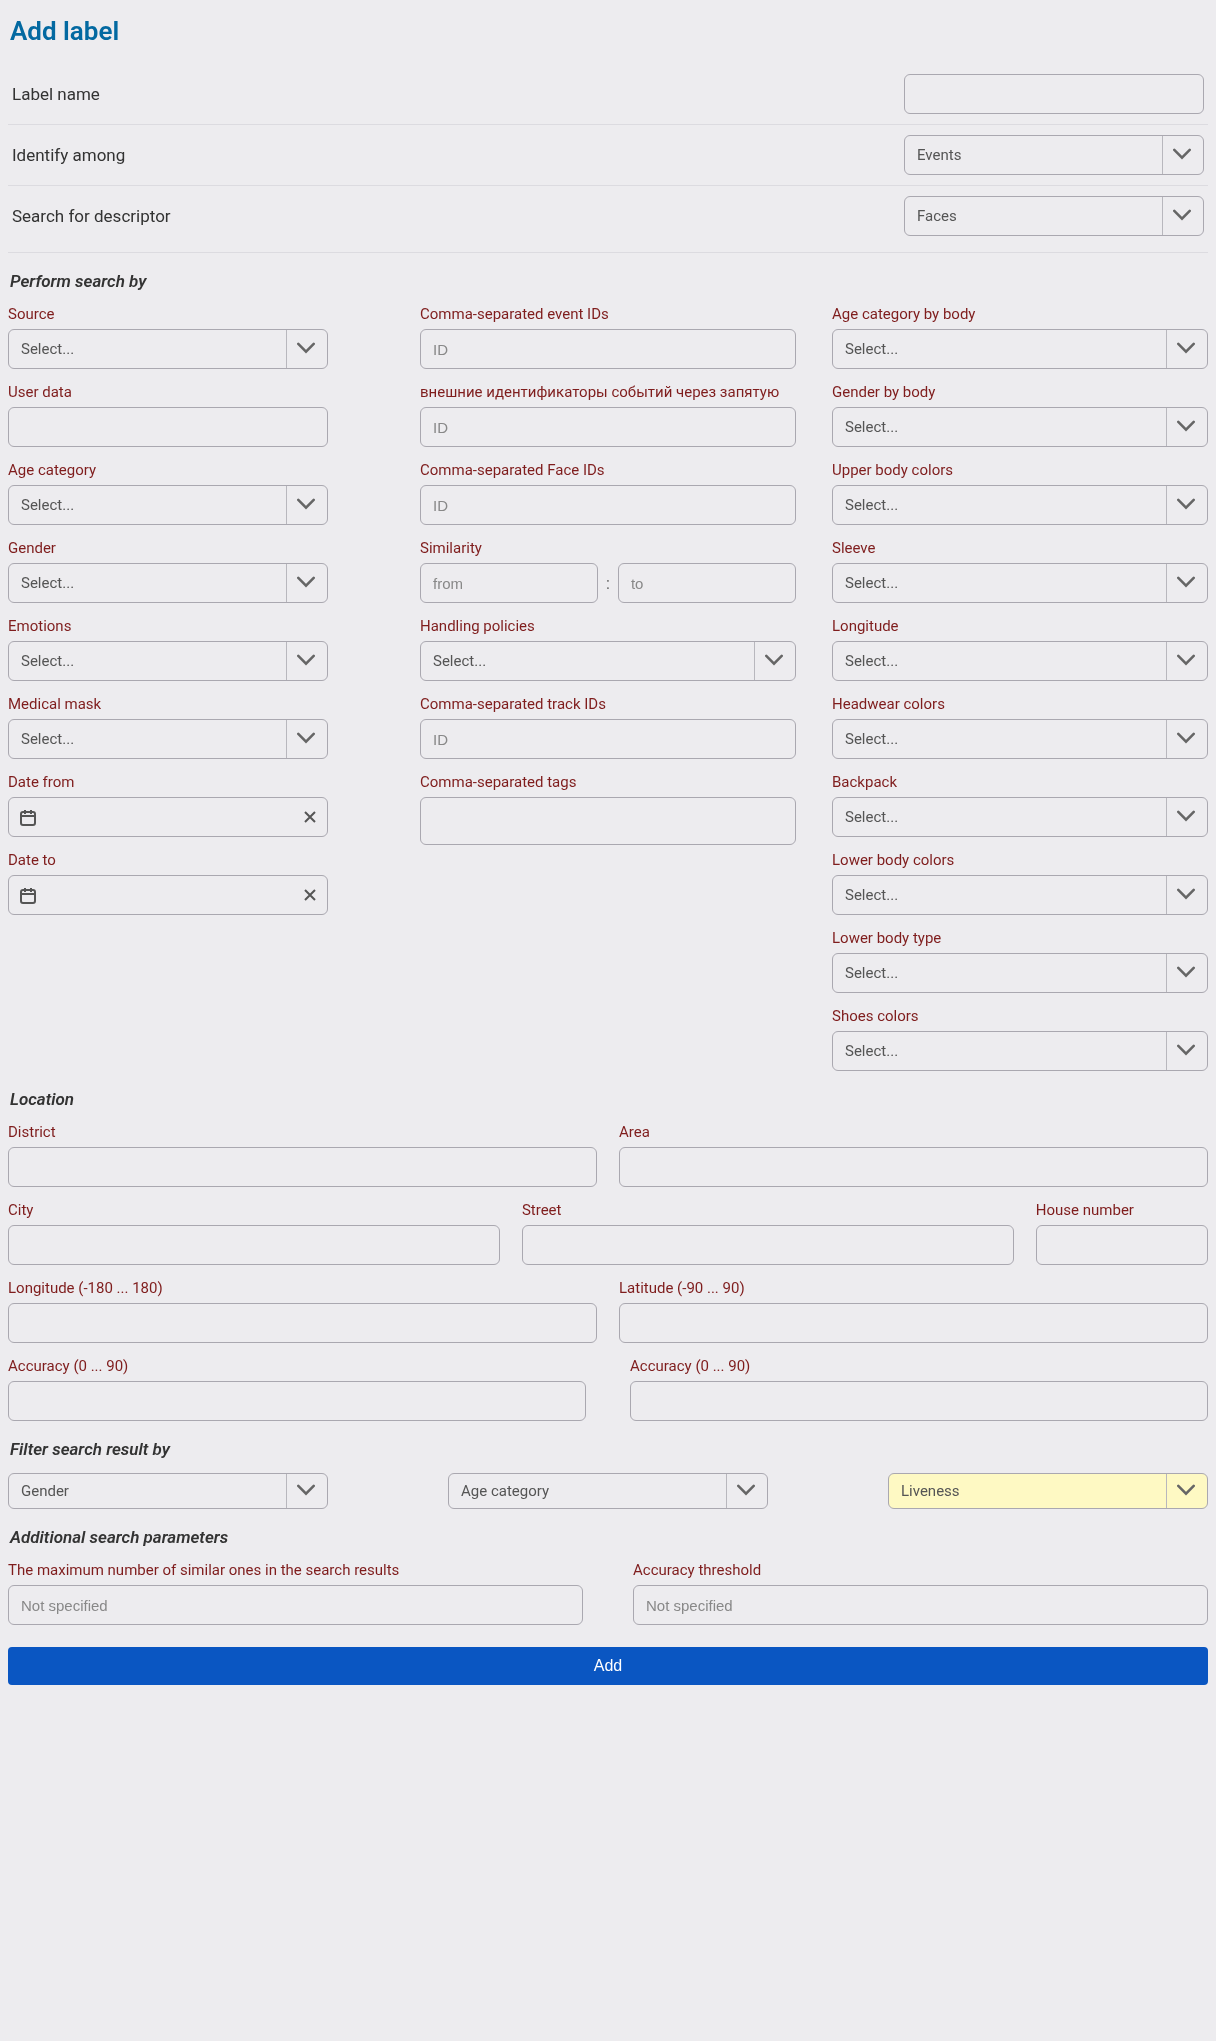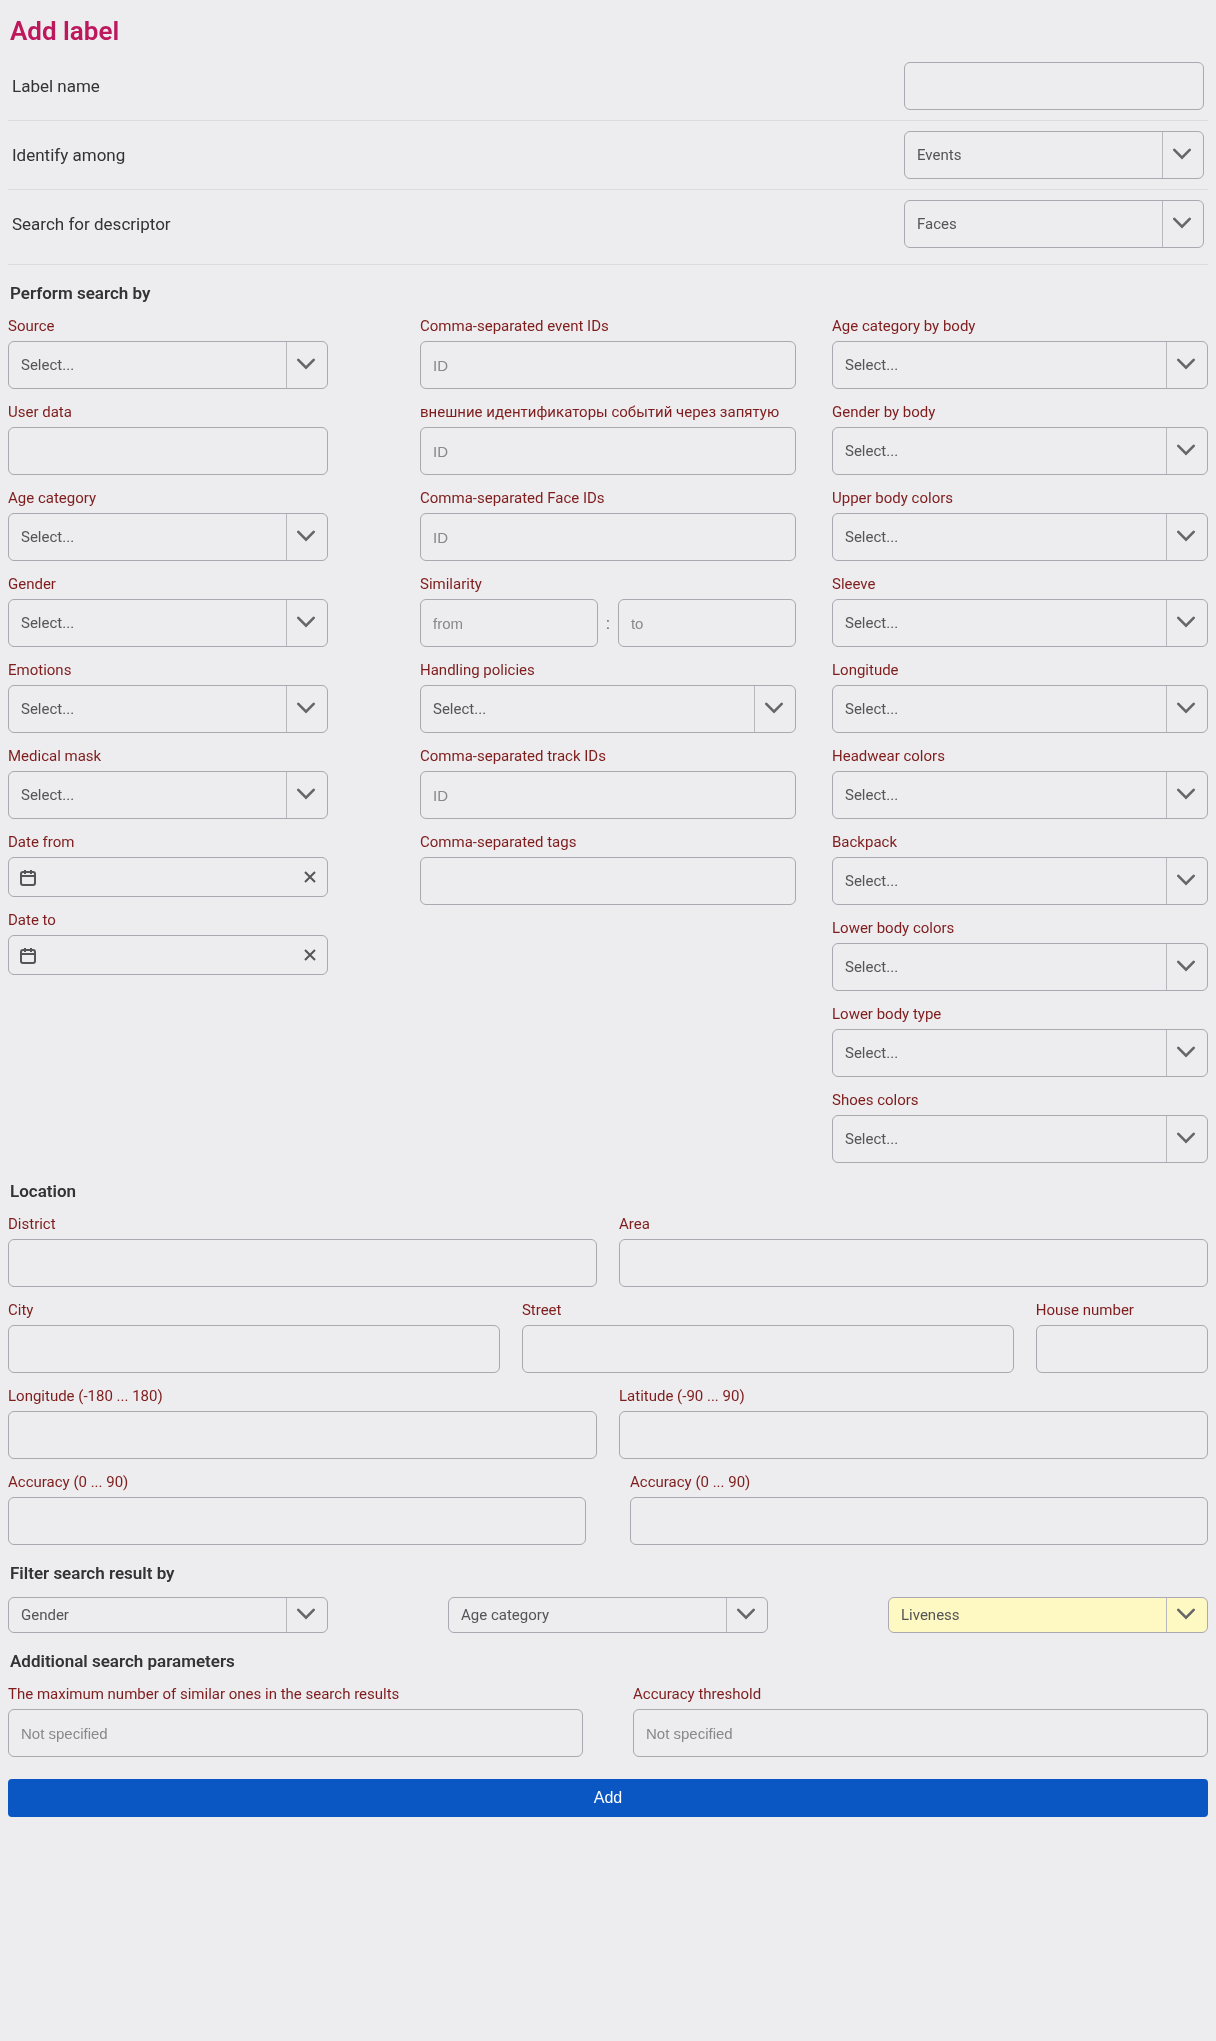"Add label" h1 { color: #be185d -> #0369a1; margin: 6px 0 6px 2px -> 6px 0 18px 2px }
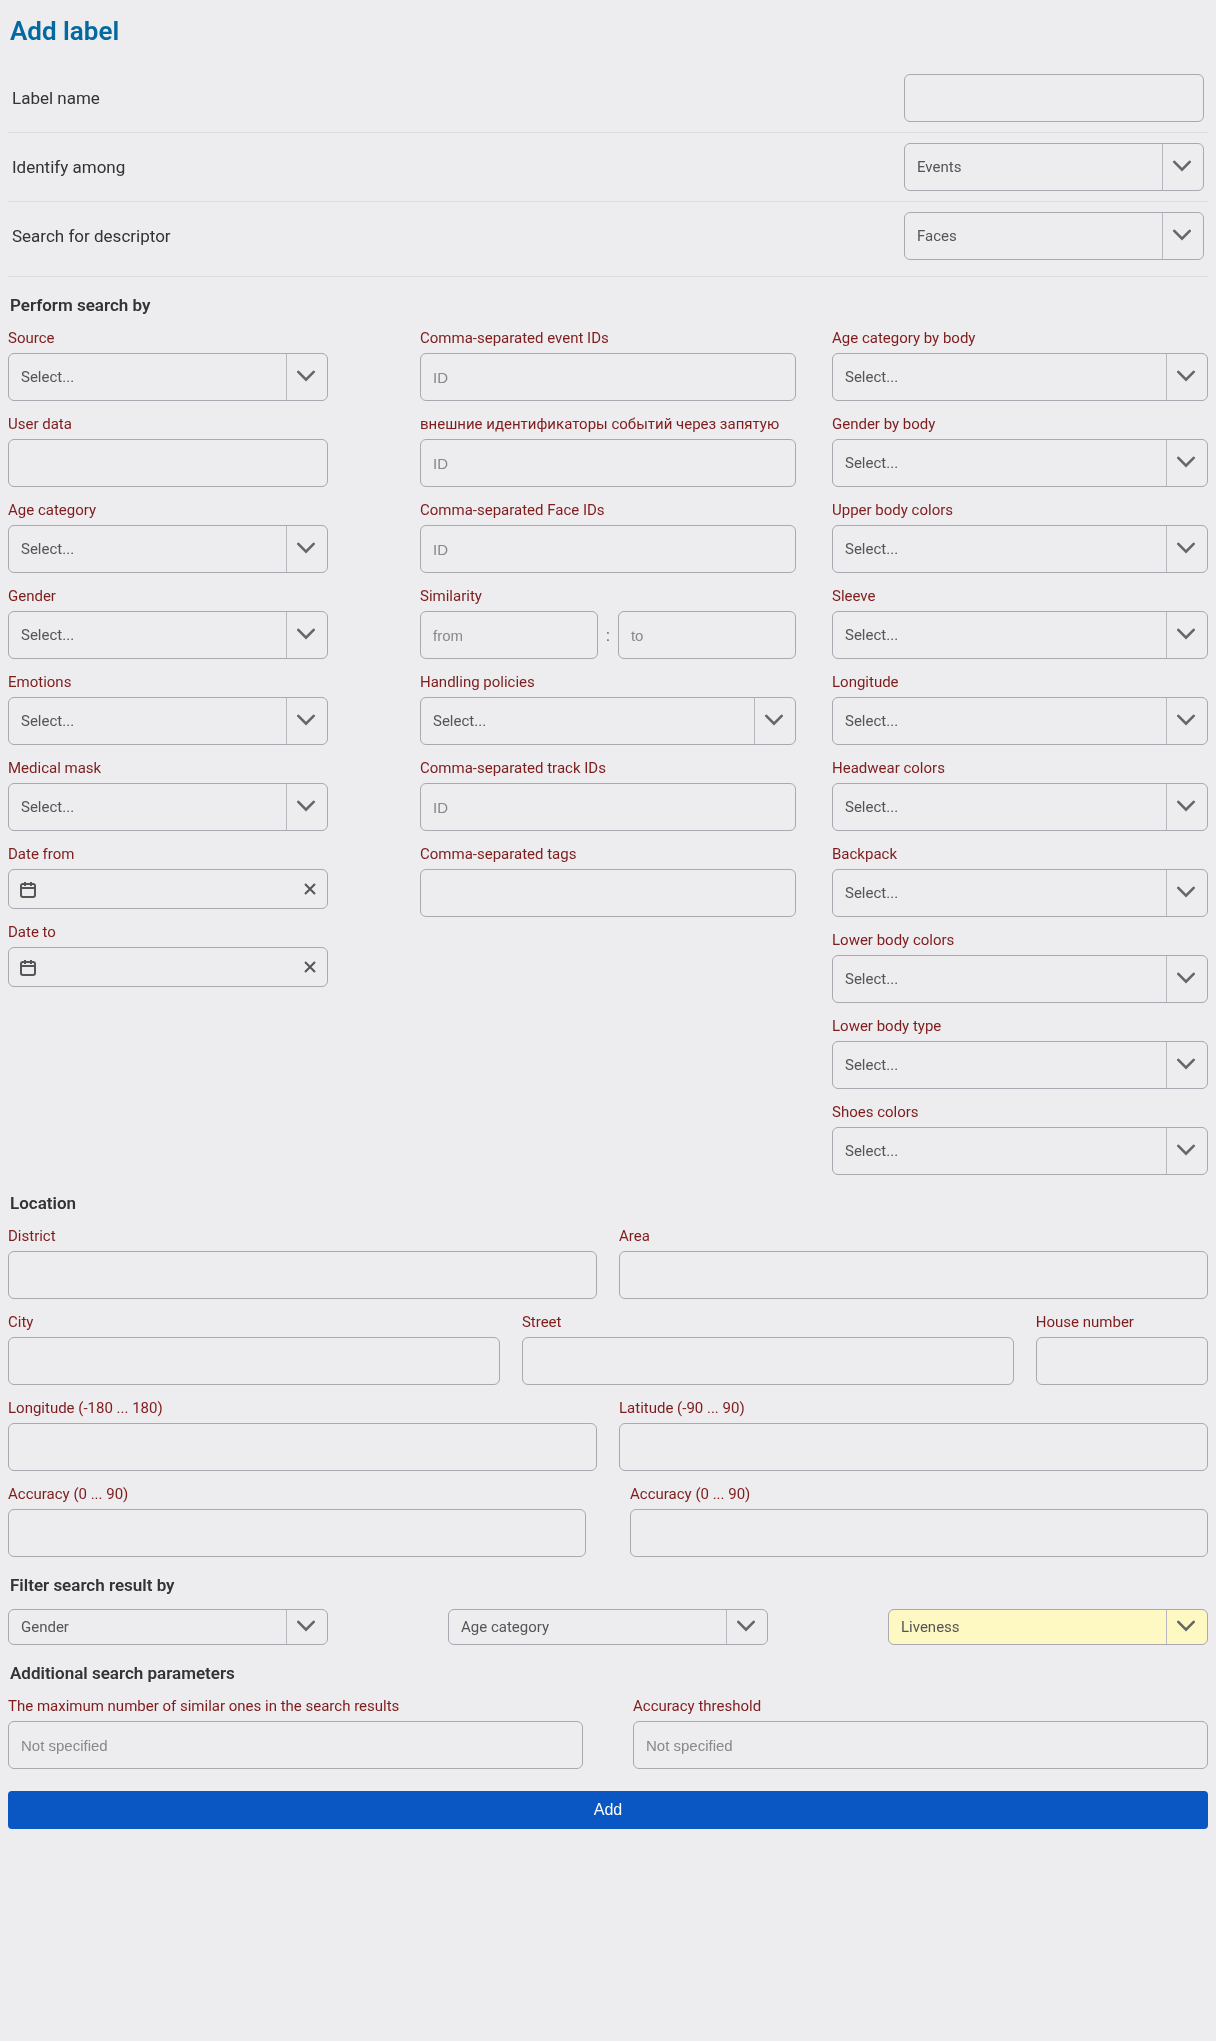"Events" input.text-input, .select, .textarea { height: 48px -> 40px }
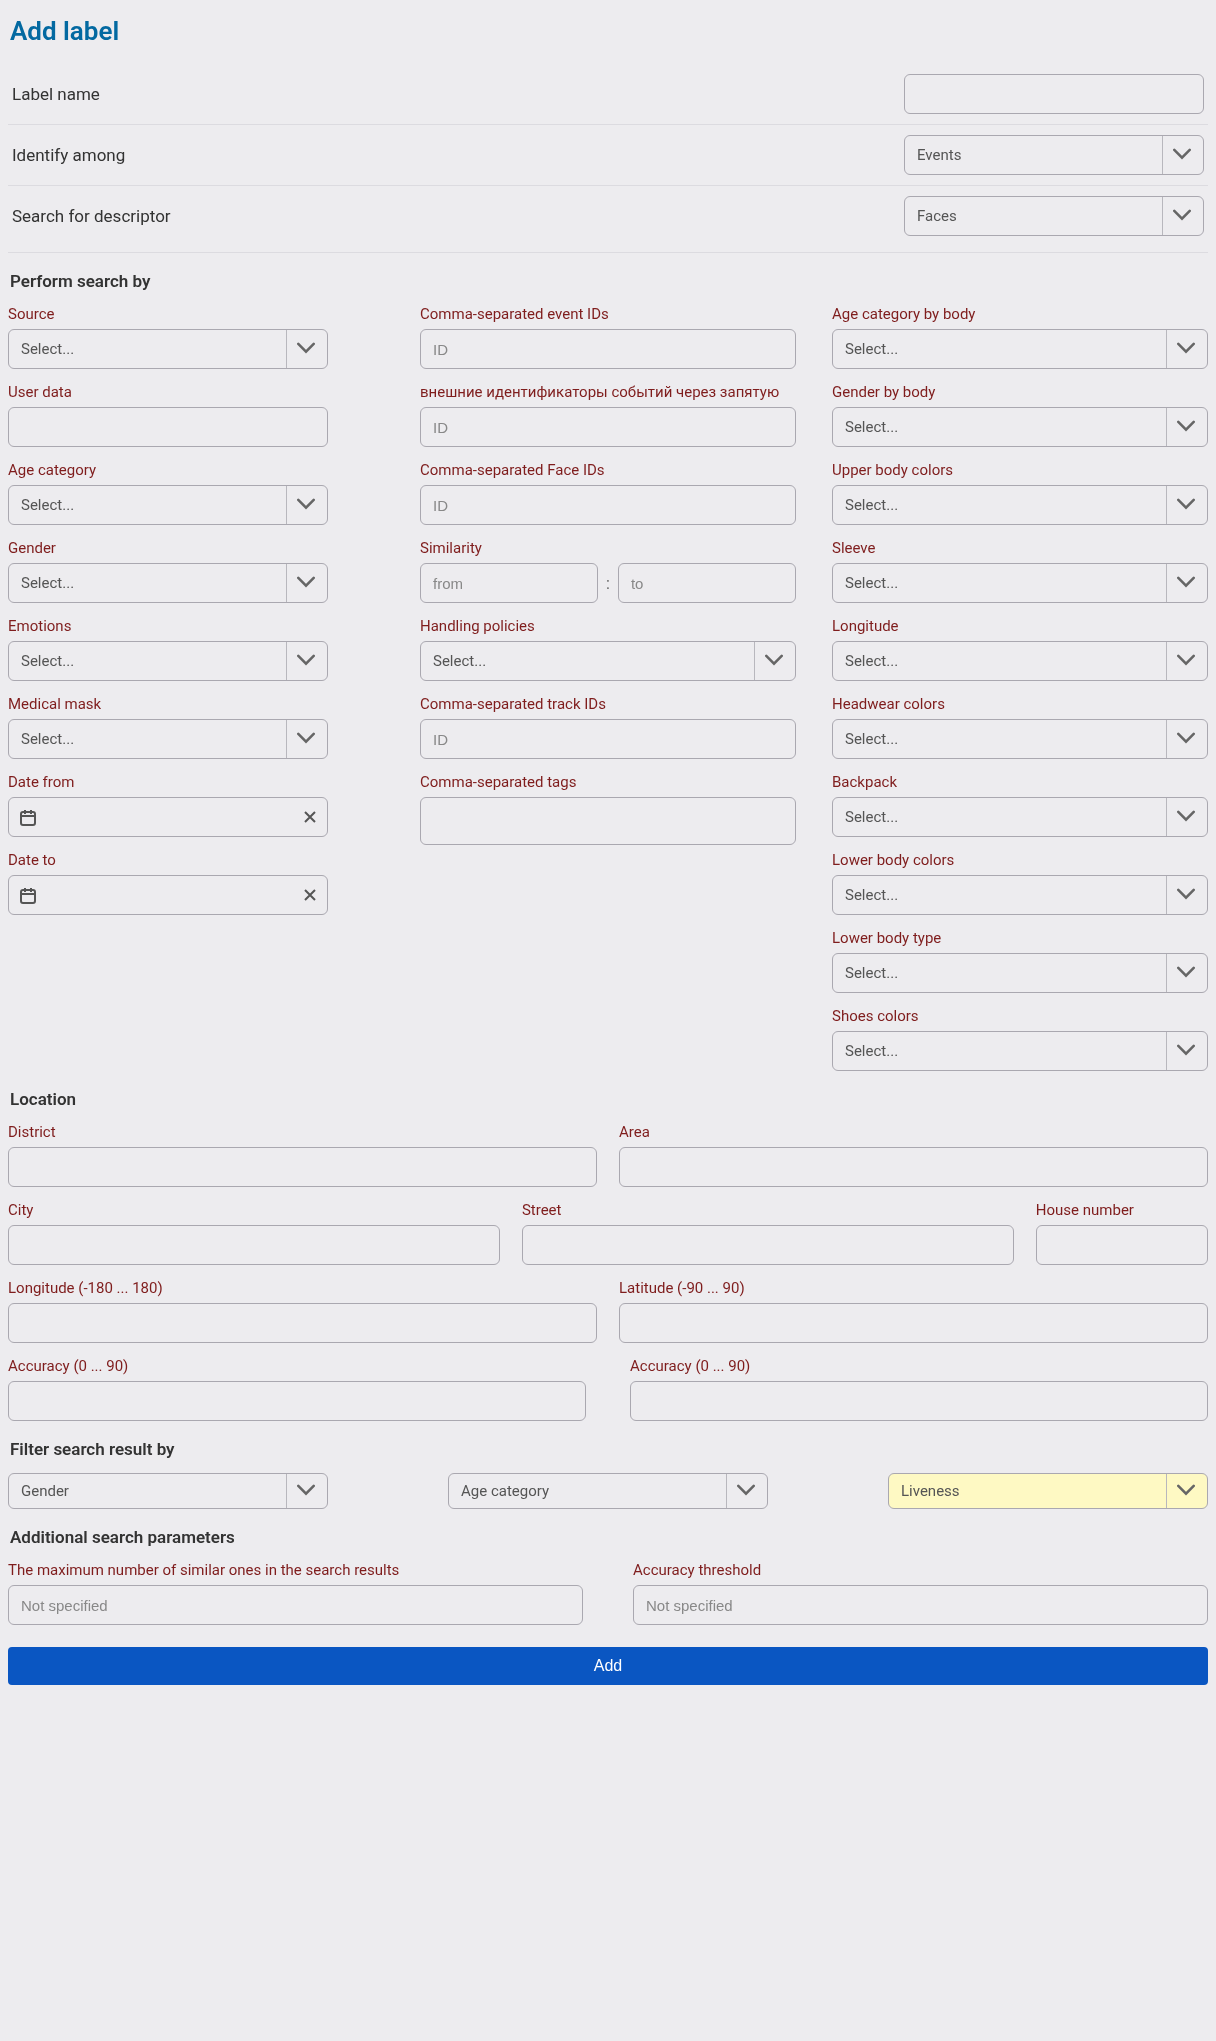"Perform search by" h2 { font-style: none -> italic }
